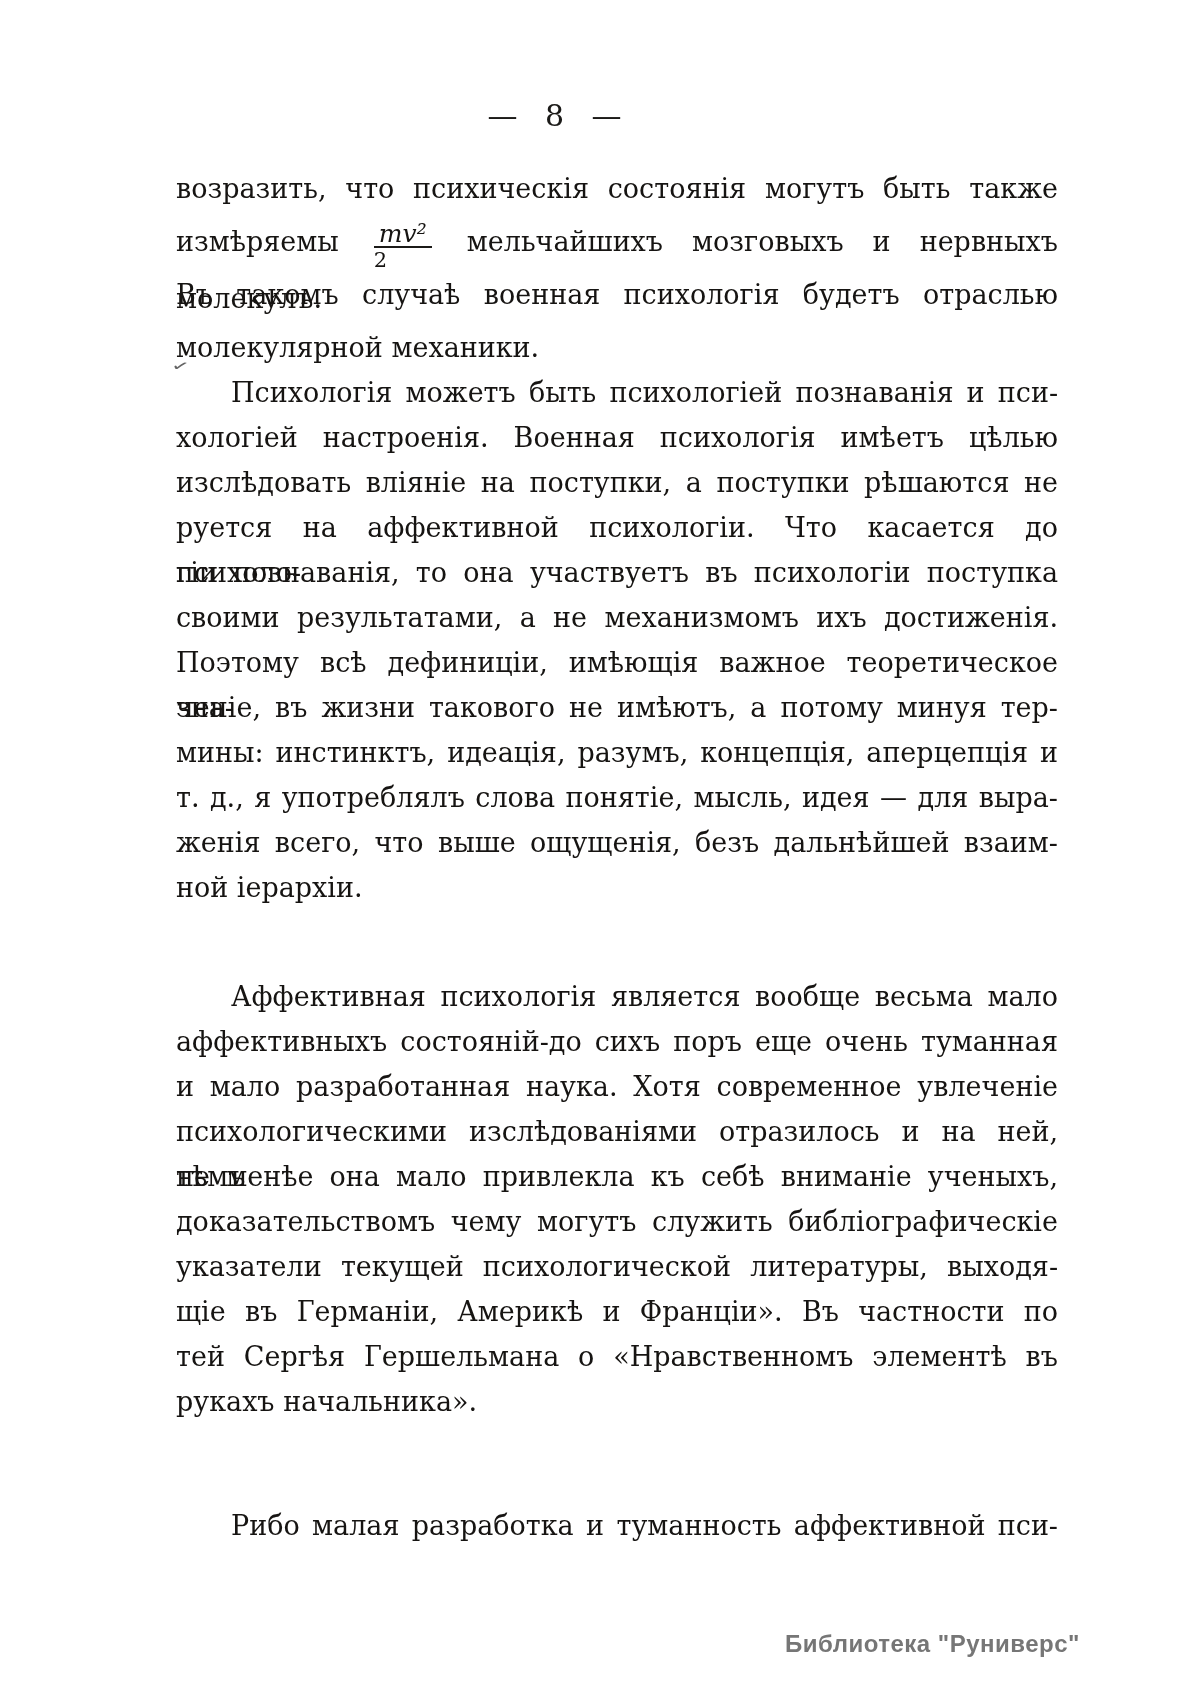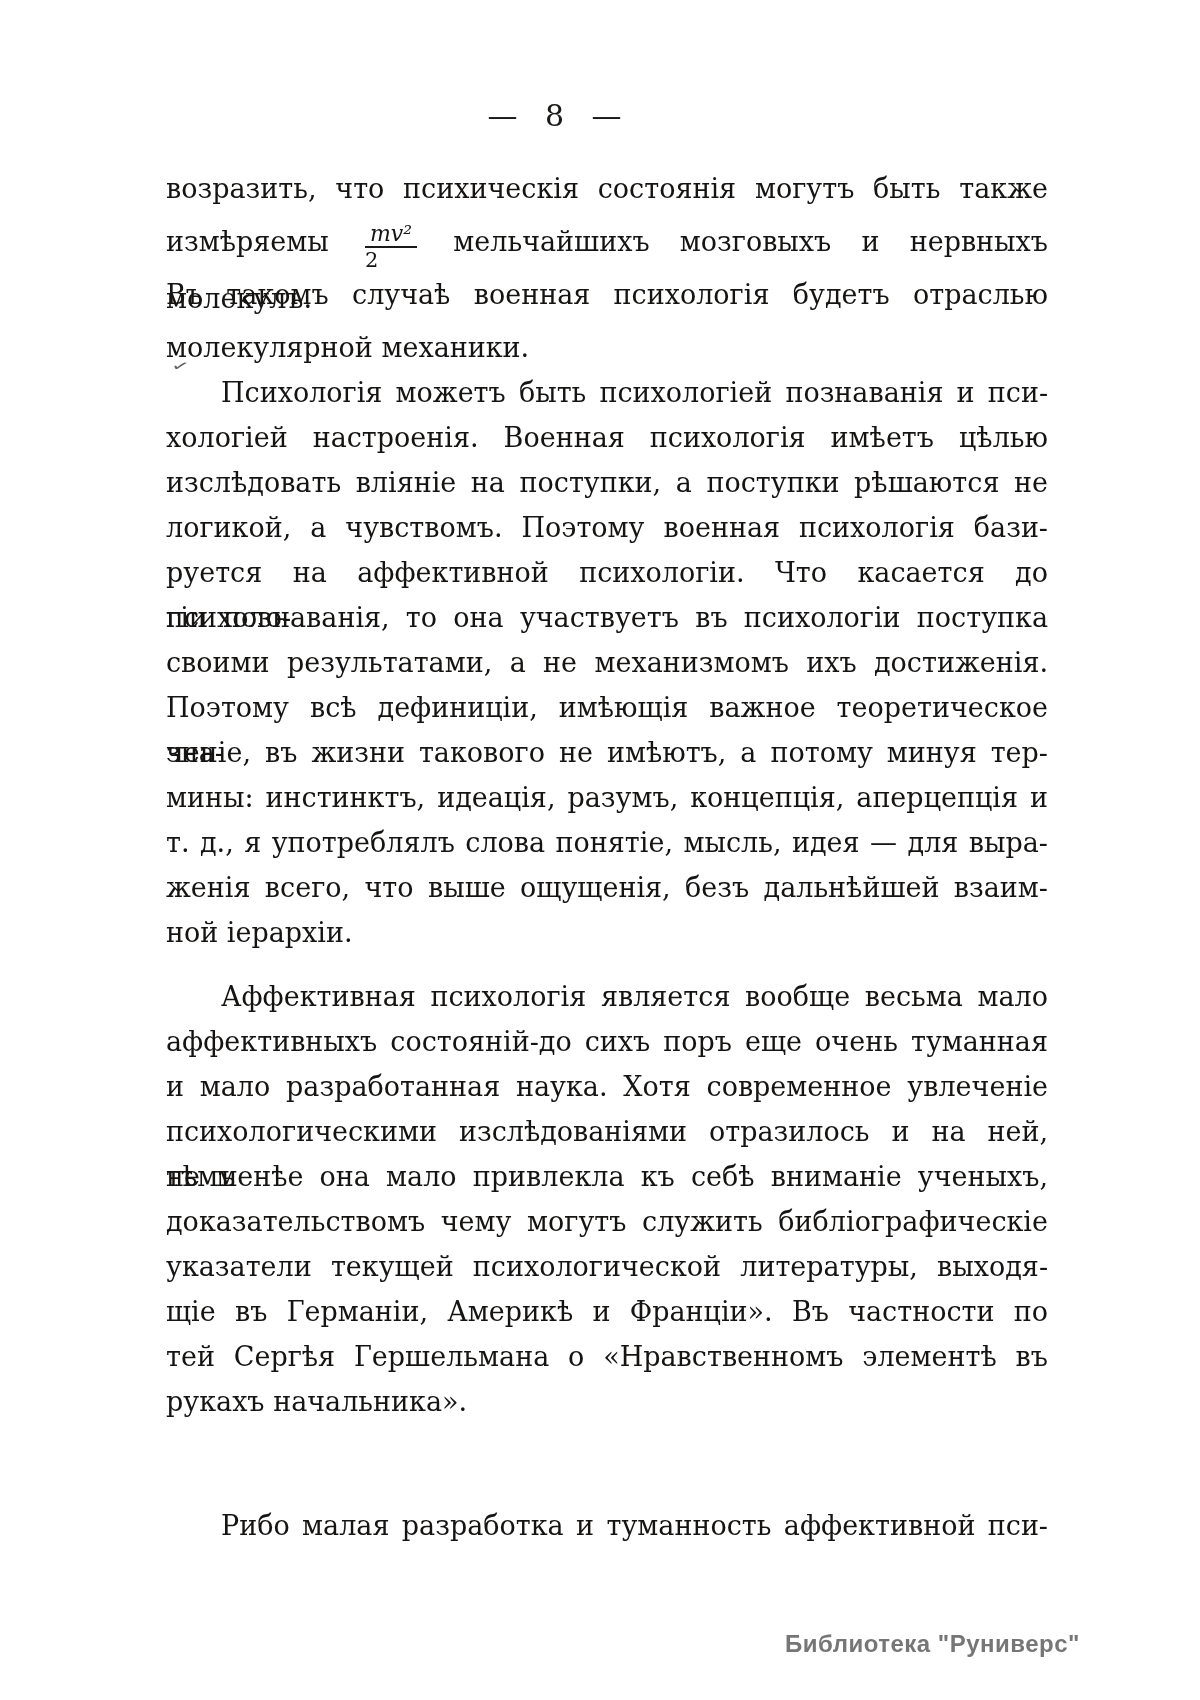"возразить, что психическія состоянія" .para { left: 4px -> 14px }
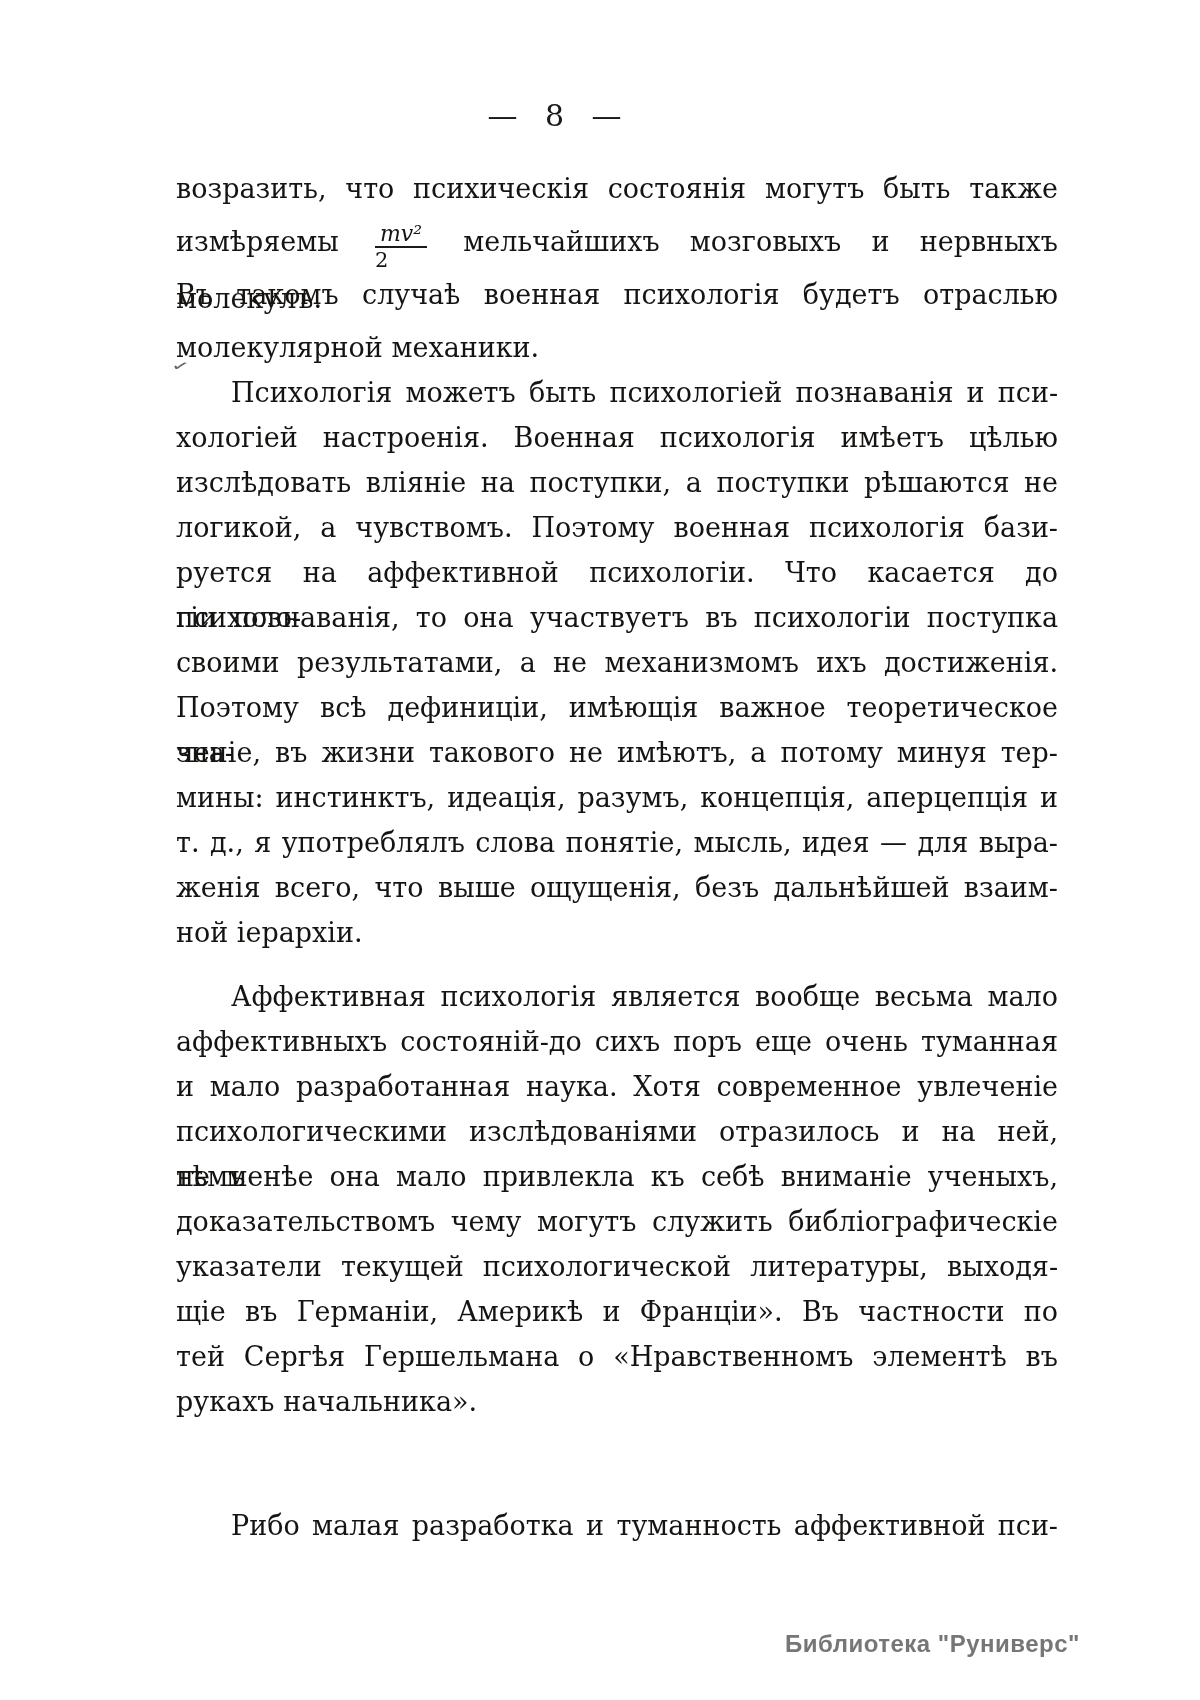"mv²" .frac .num { font-size: 22px -> 25px }
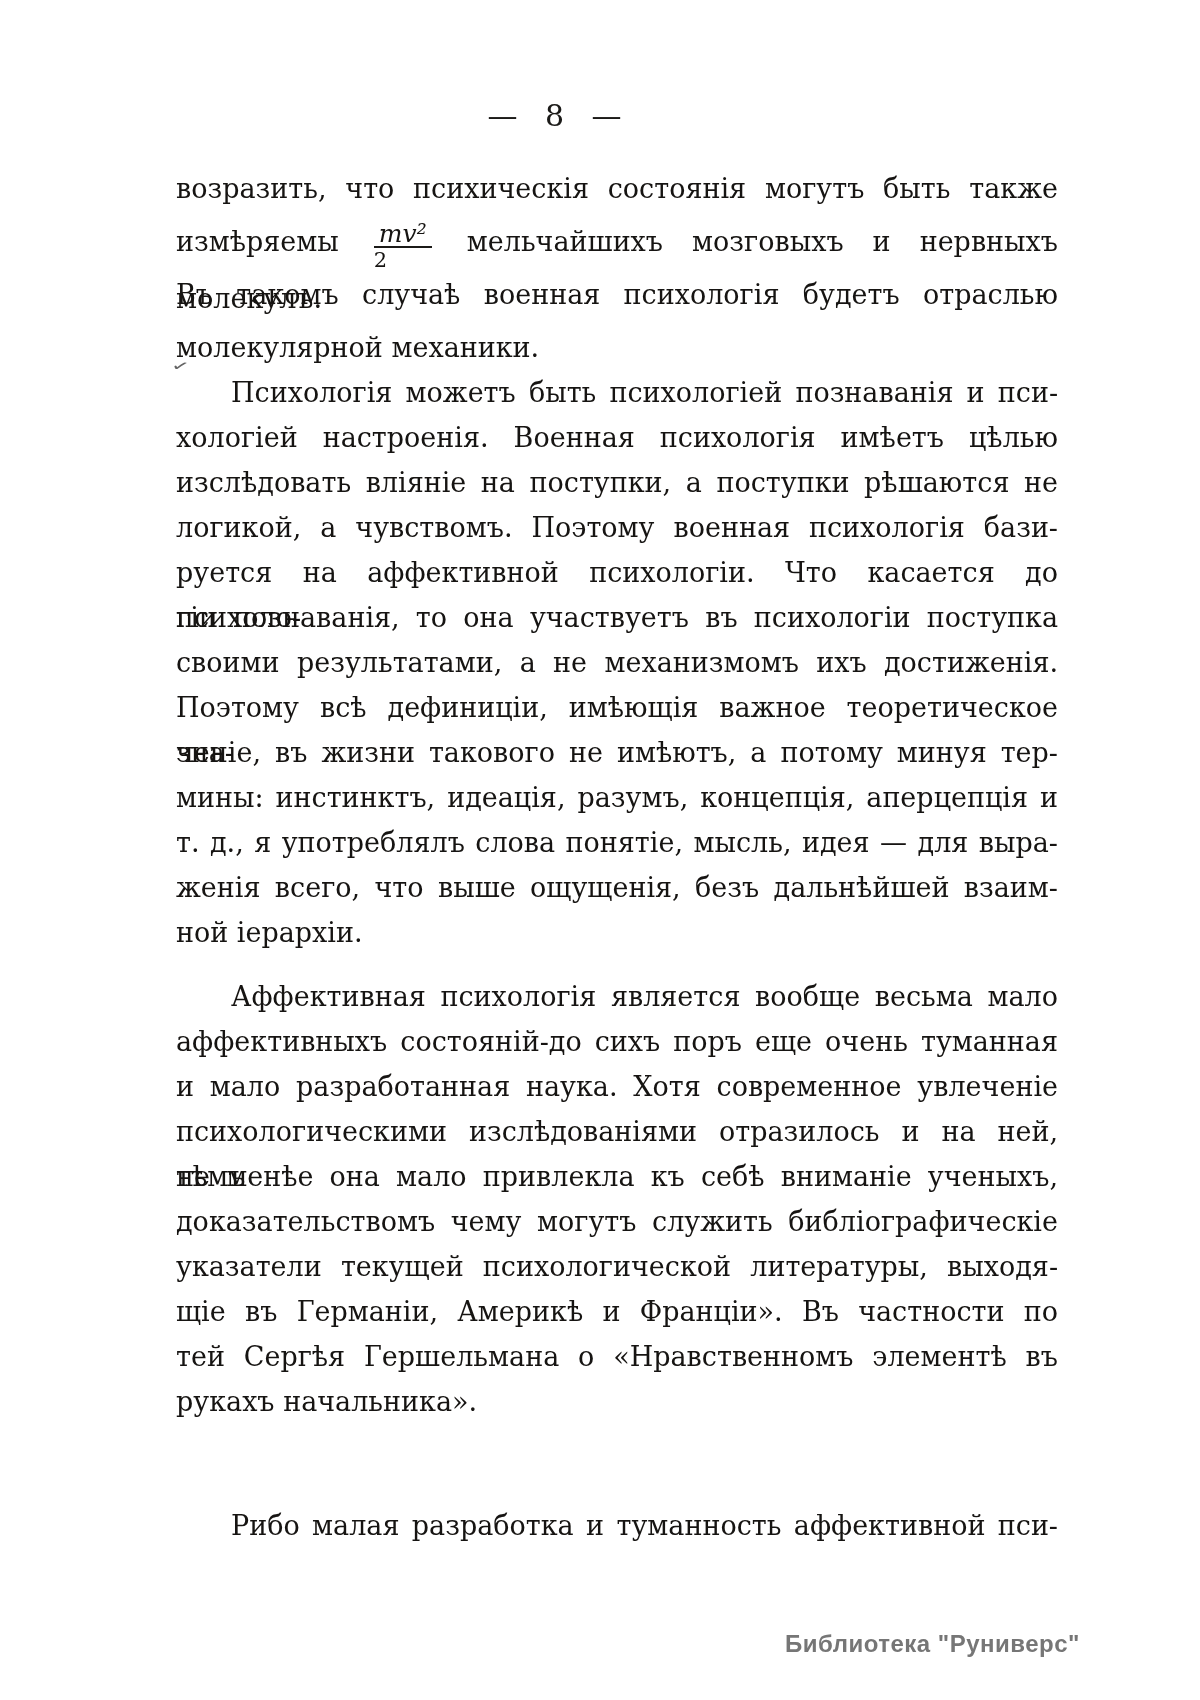"логикой, а чувствомъ. Поэтому военная" div.line { html: <div>логикой, а чувствомъ. Поэтому военная психологія бази-</div> -> none }
